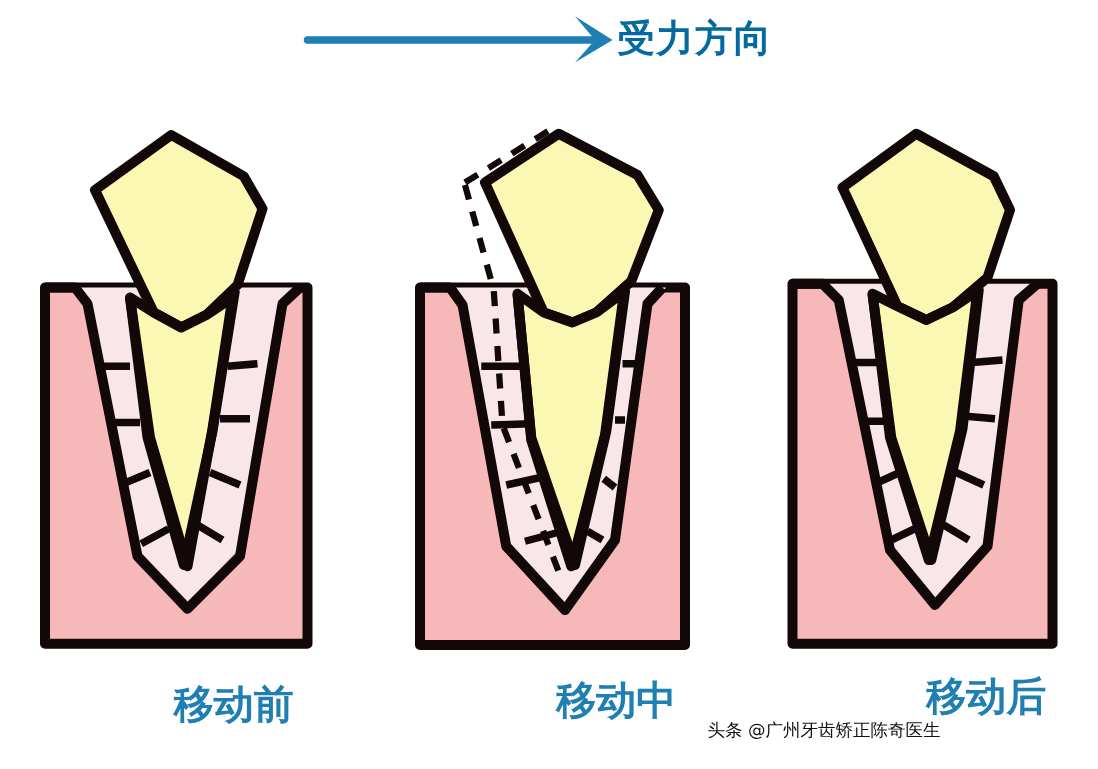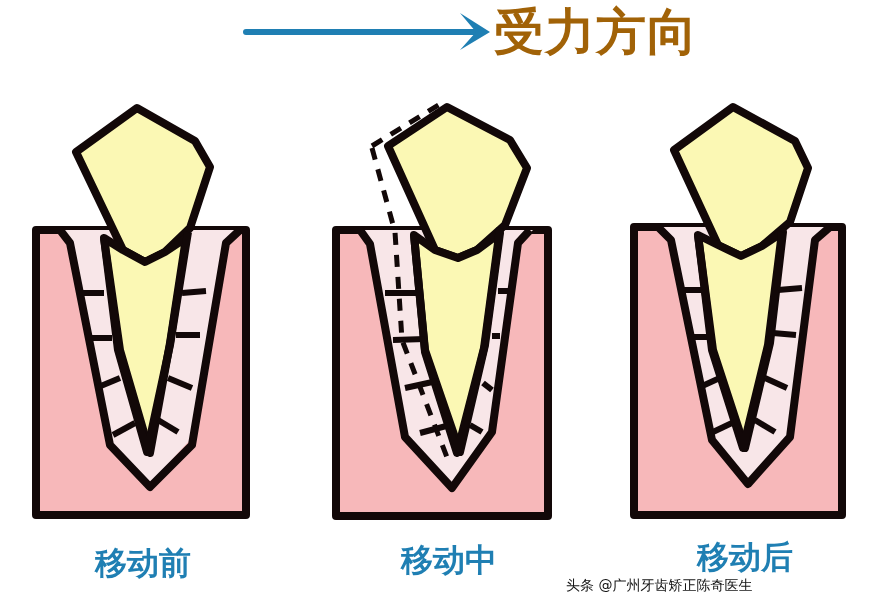"受力方向" .title { color: #a16207 -> #0369a1; font-size: 50px -> 30px }
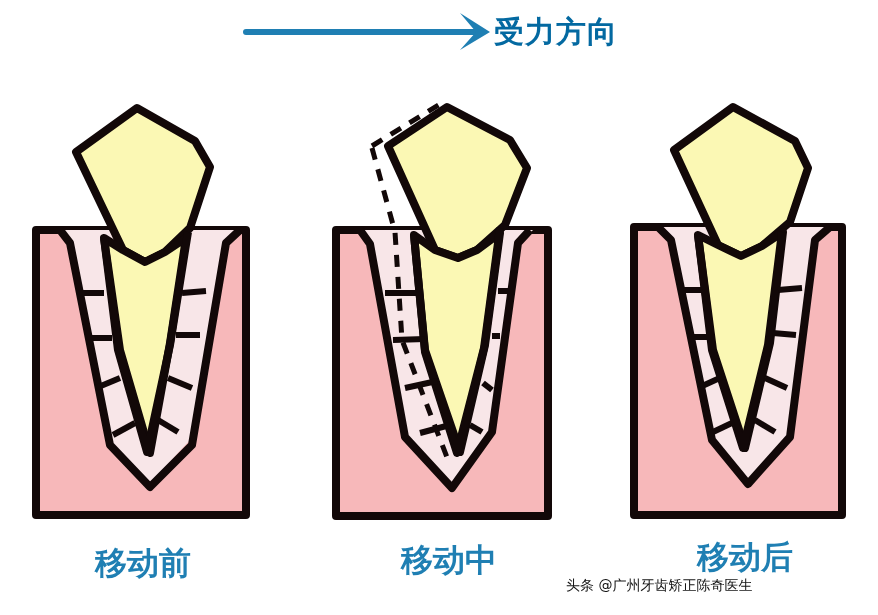"移动前" .label { margin-left: none -> 44px }
